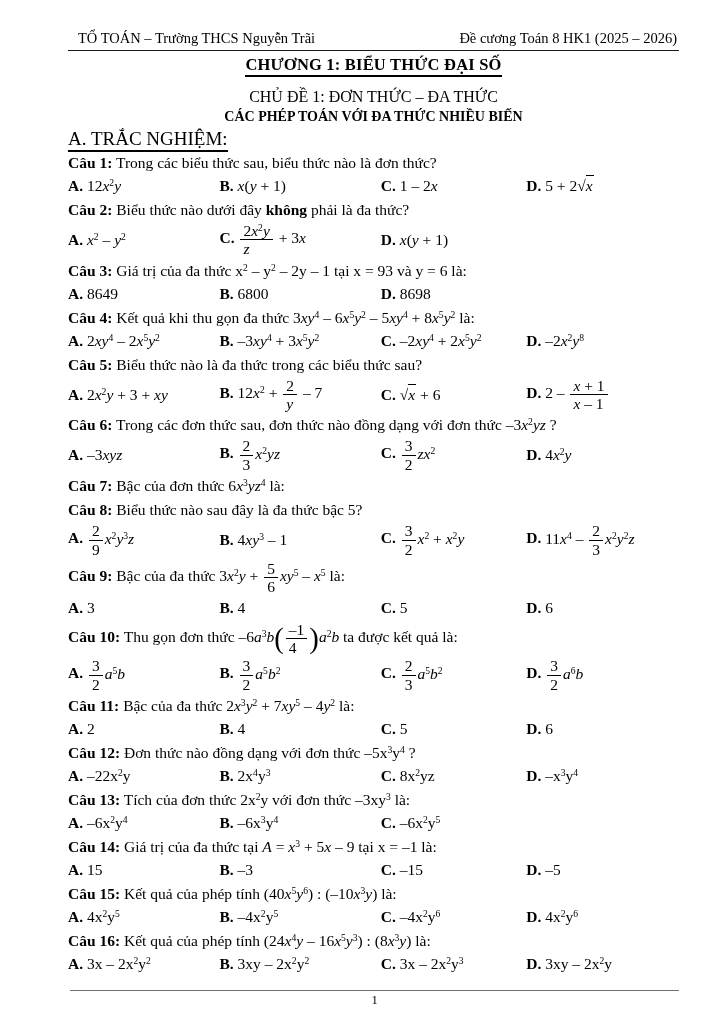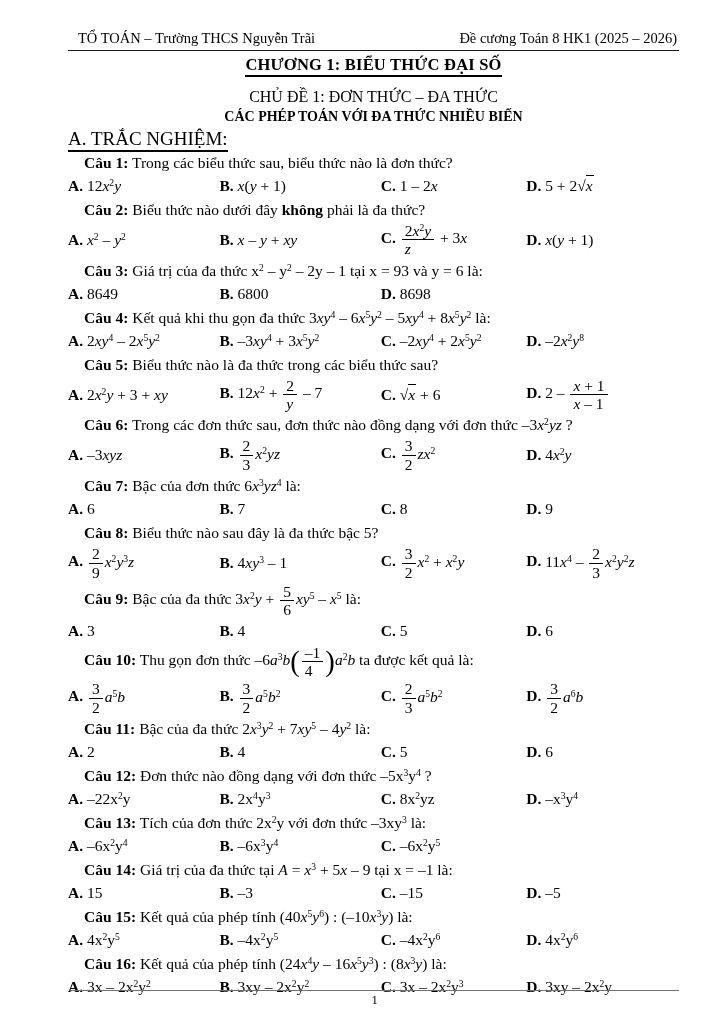"Câu 1: Trong các biểu" .q-line { margin: 2px 0 1px 16px -> 2px 0 1px 0 }
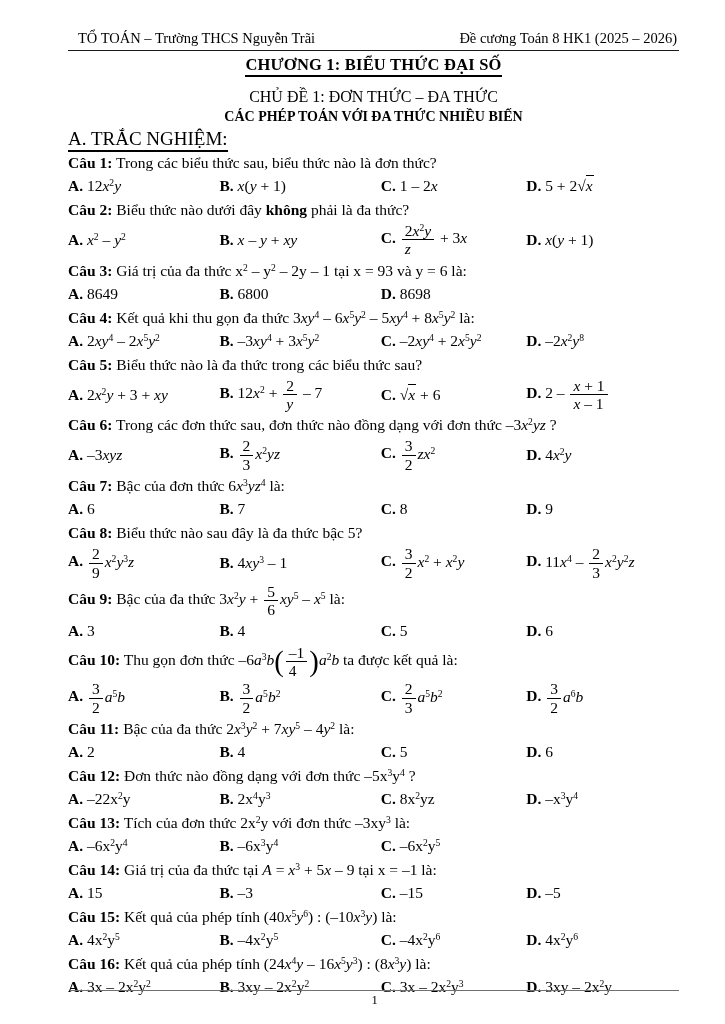"B. x – y +" span.opt { html: <span><b>B.</b><span> <i>x</i> – <i>y</i> + <i>xy</i></span></span> -> none }
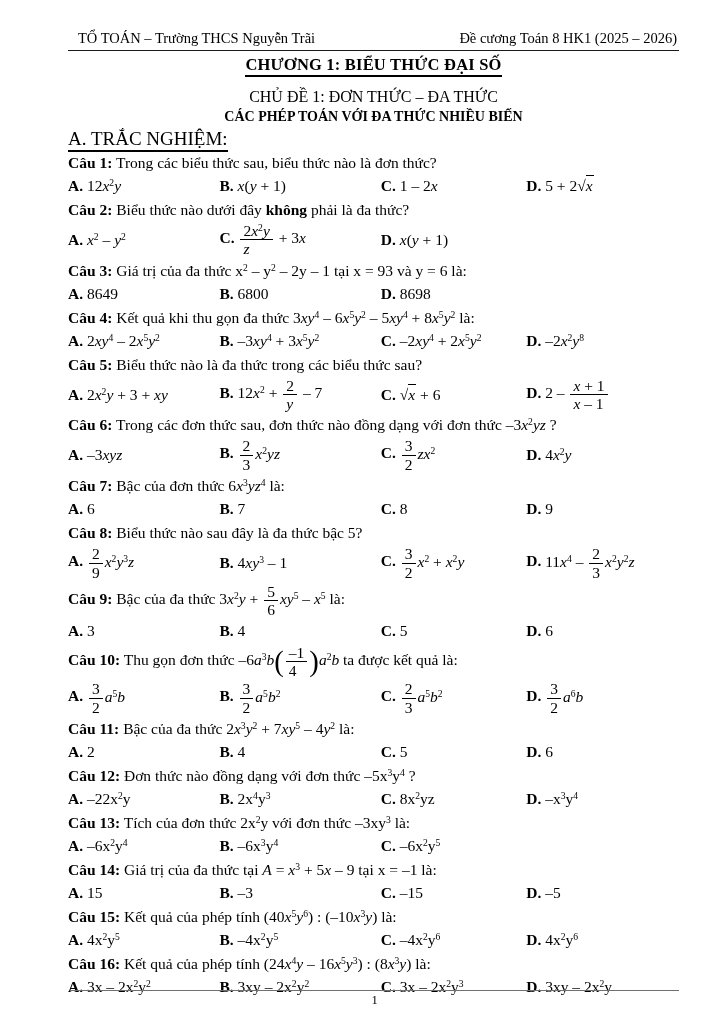"A. 6" div.opts { html: <div> <span><b>A.</b><span> 6</span></span> <span><b>B.</b><span> 7</span></span> <span><b>C.</b><span> 8</span></span> <span><b>D.</b><span> 9</span></span> </div> -> none }
